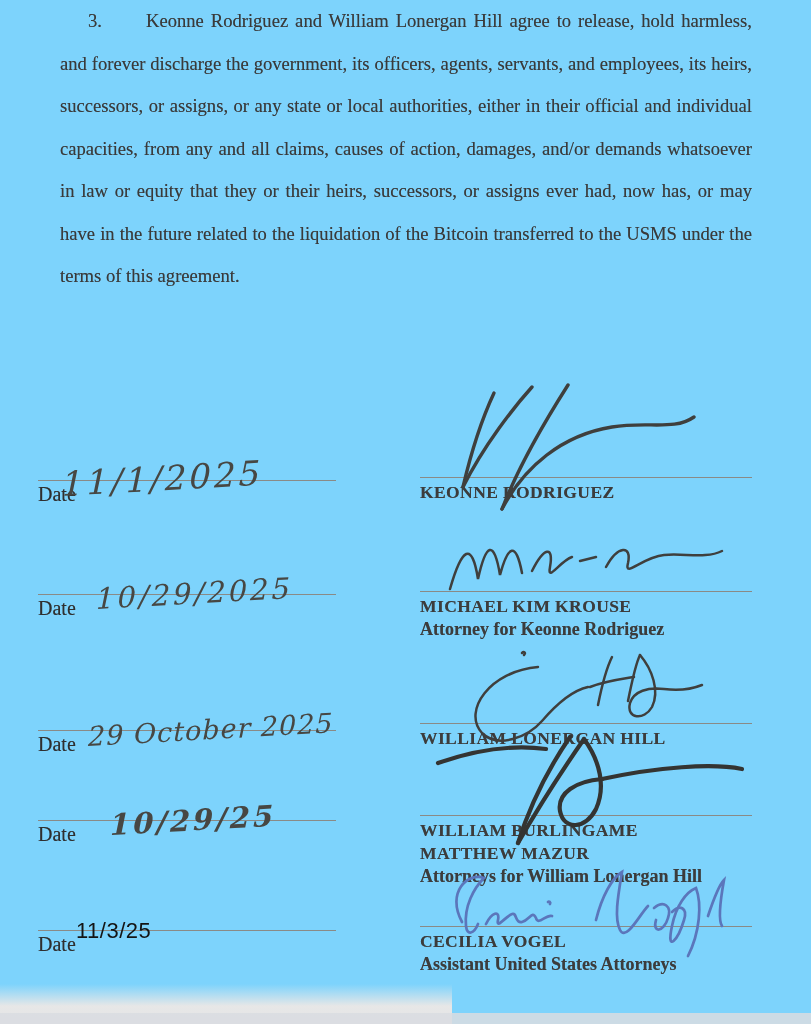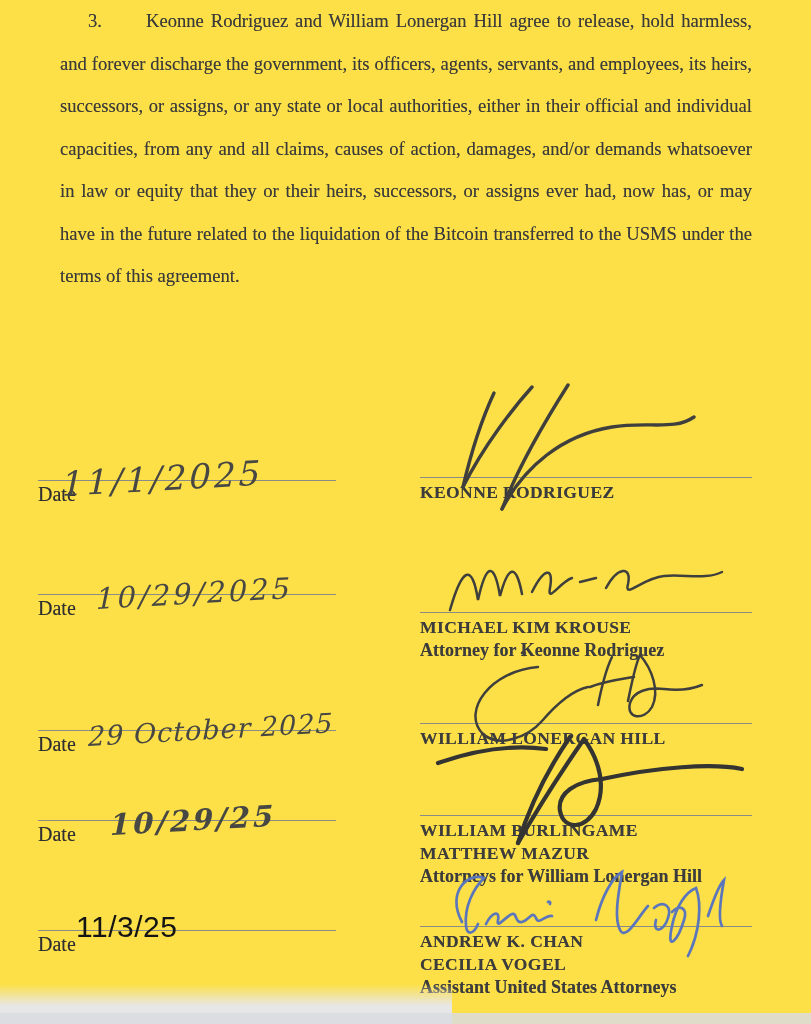"3. Keonne Rodriguez and William" .page { background: #fde047 -> #7dd3fc }
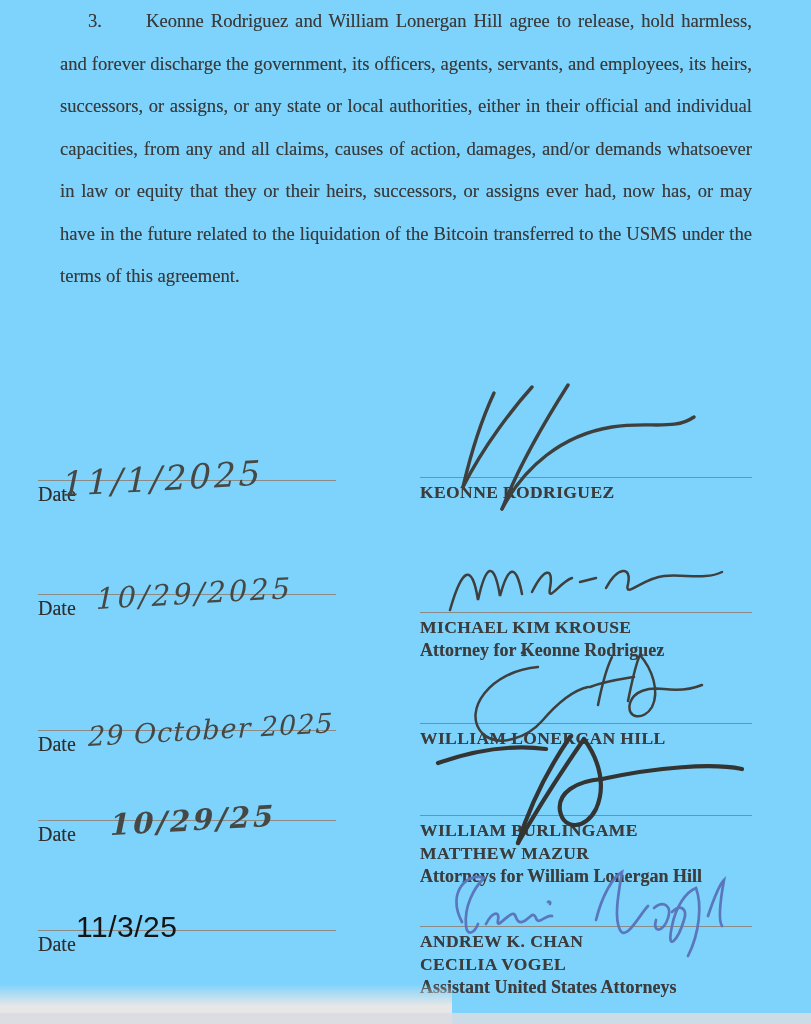"MICHAEL KIM KROUSE" div.sblock { top: 612px -> 591px }
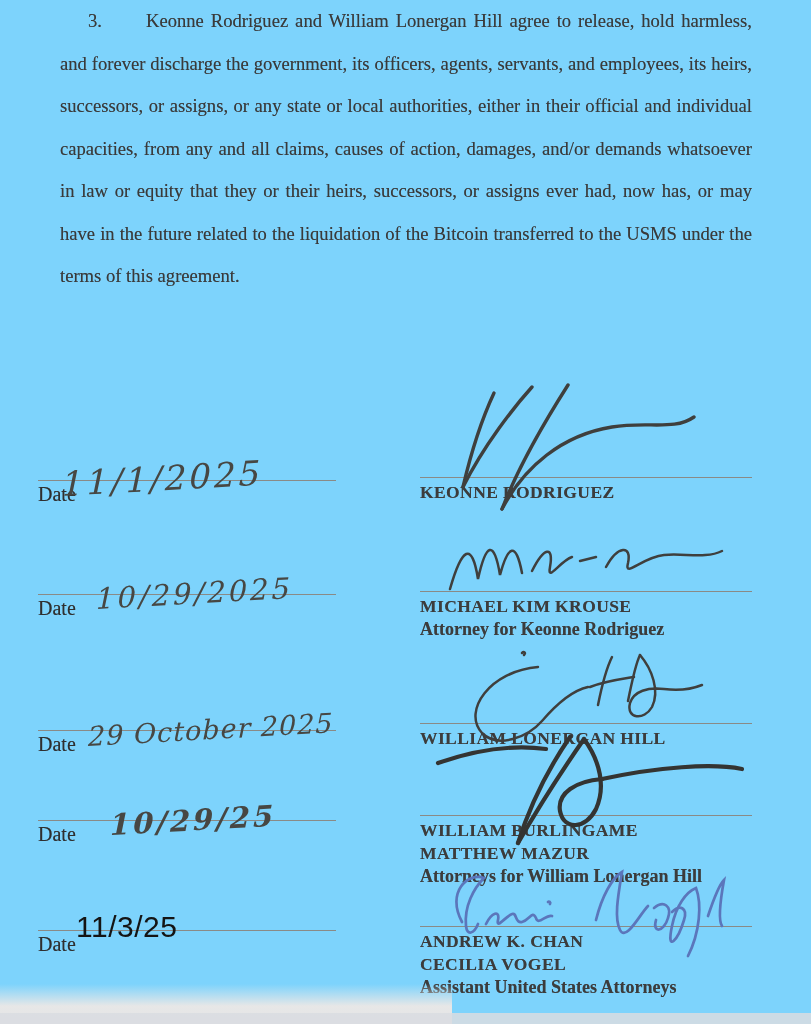"11/3/25" .typed { font-size: 30px -> 22px }
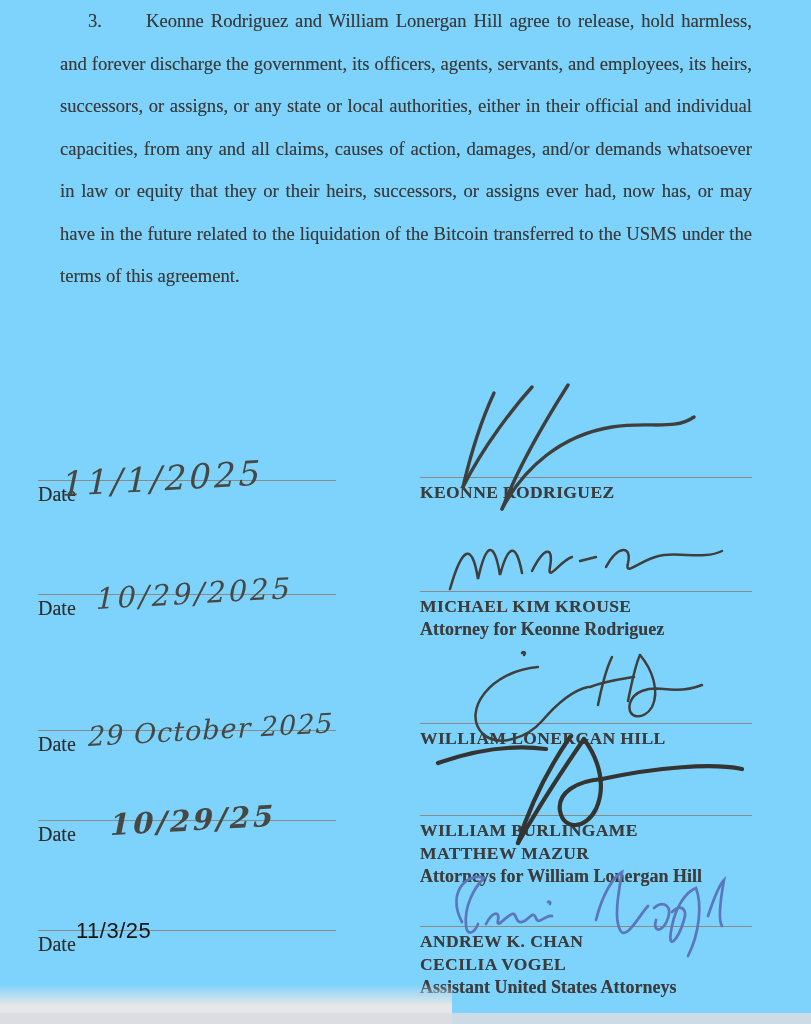"ANDREW K. CHAN" div.nline { html: <div>ANDREW K. CHAN</div> -> none }
